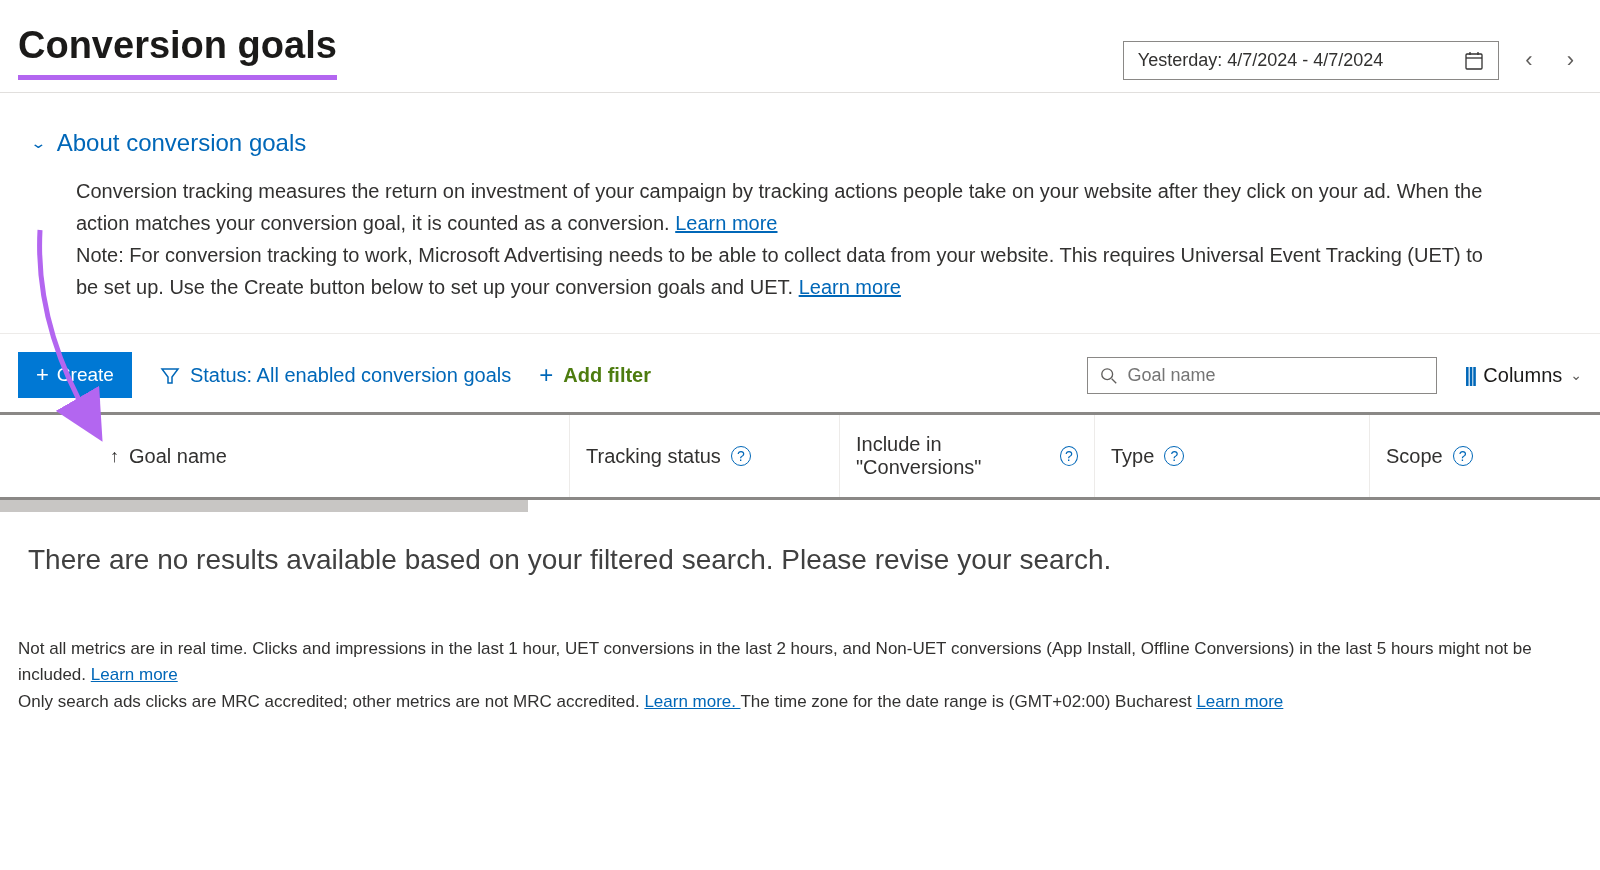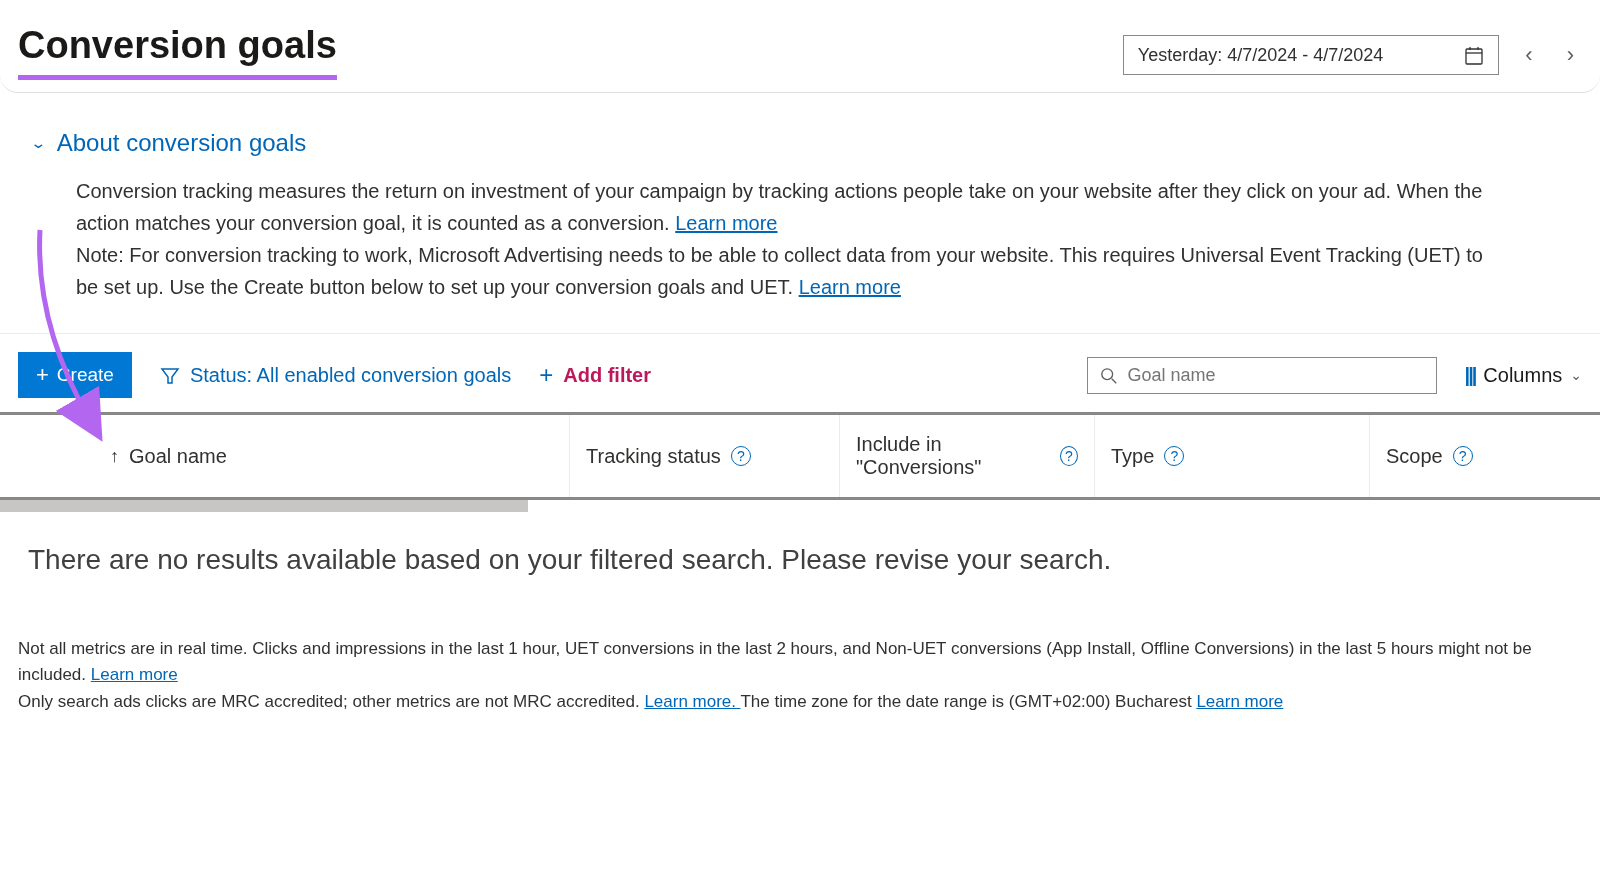"Conversion goals" .header-row { align-items: center -> flex-end; border-radius: 18px -> none }
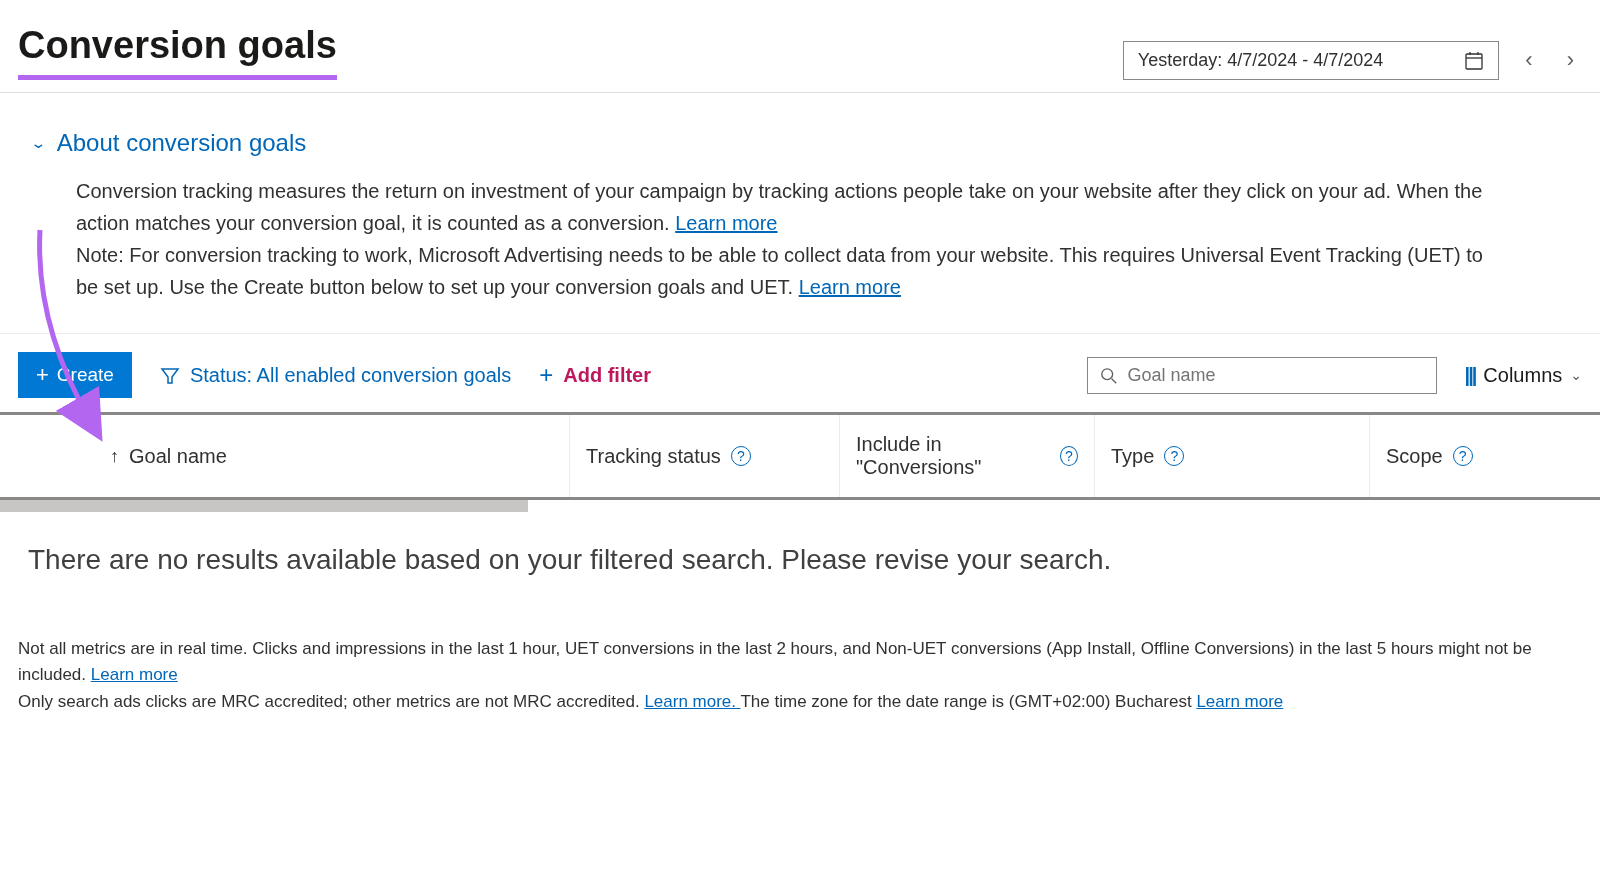"Add filter" .add-filter .lbl { color: #be185d -> #4d7c0f }
